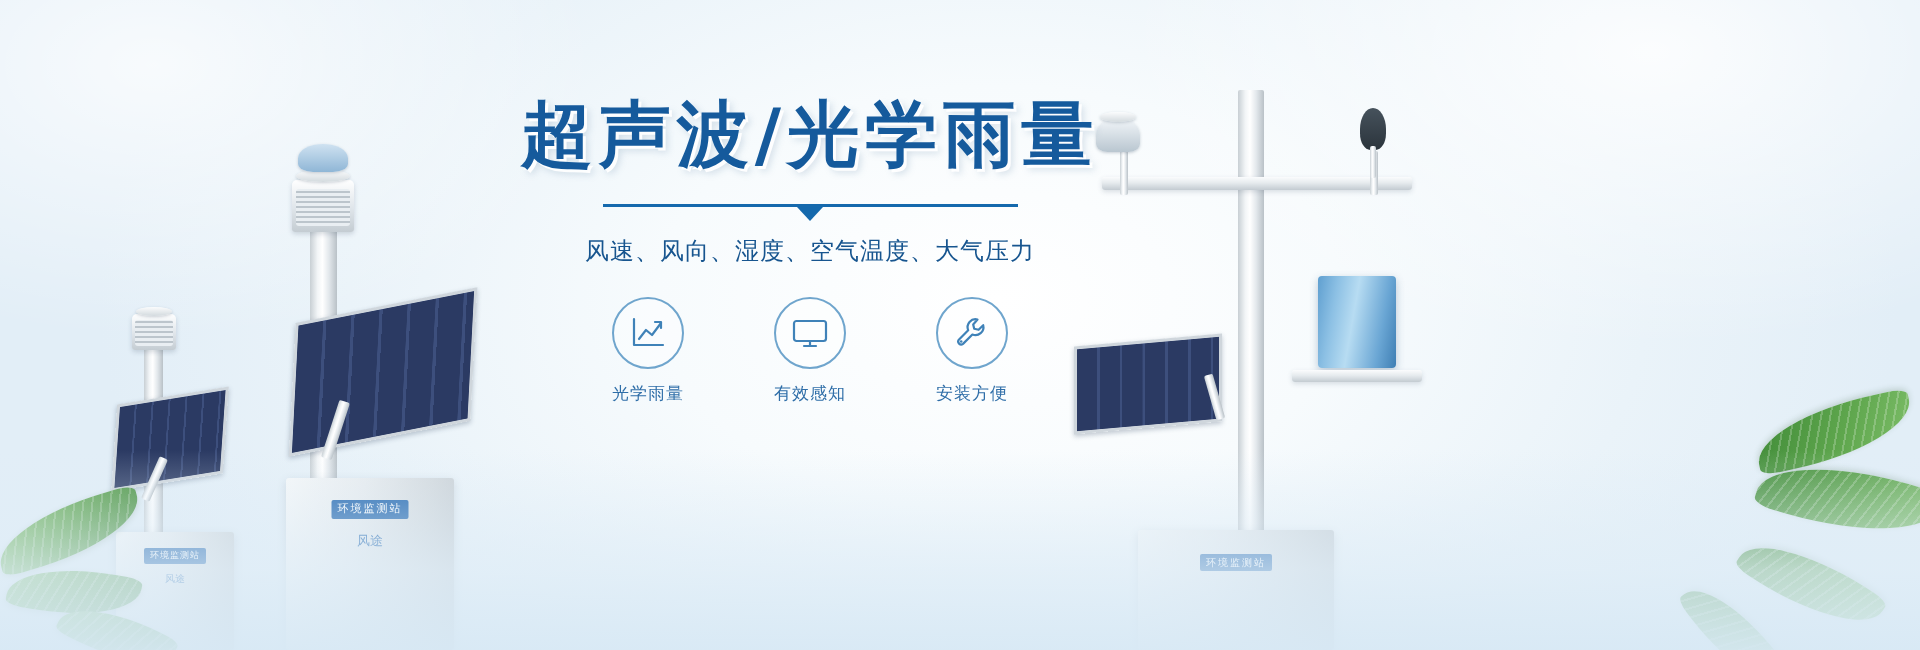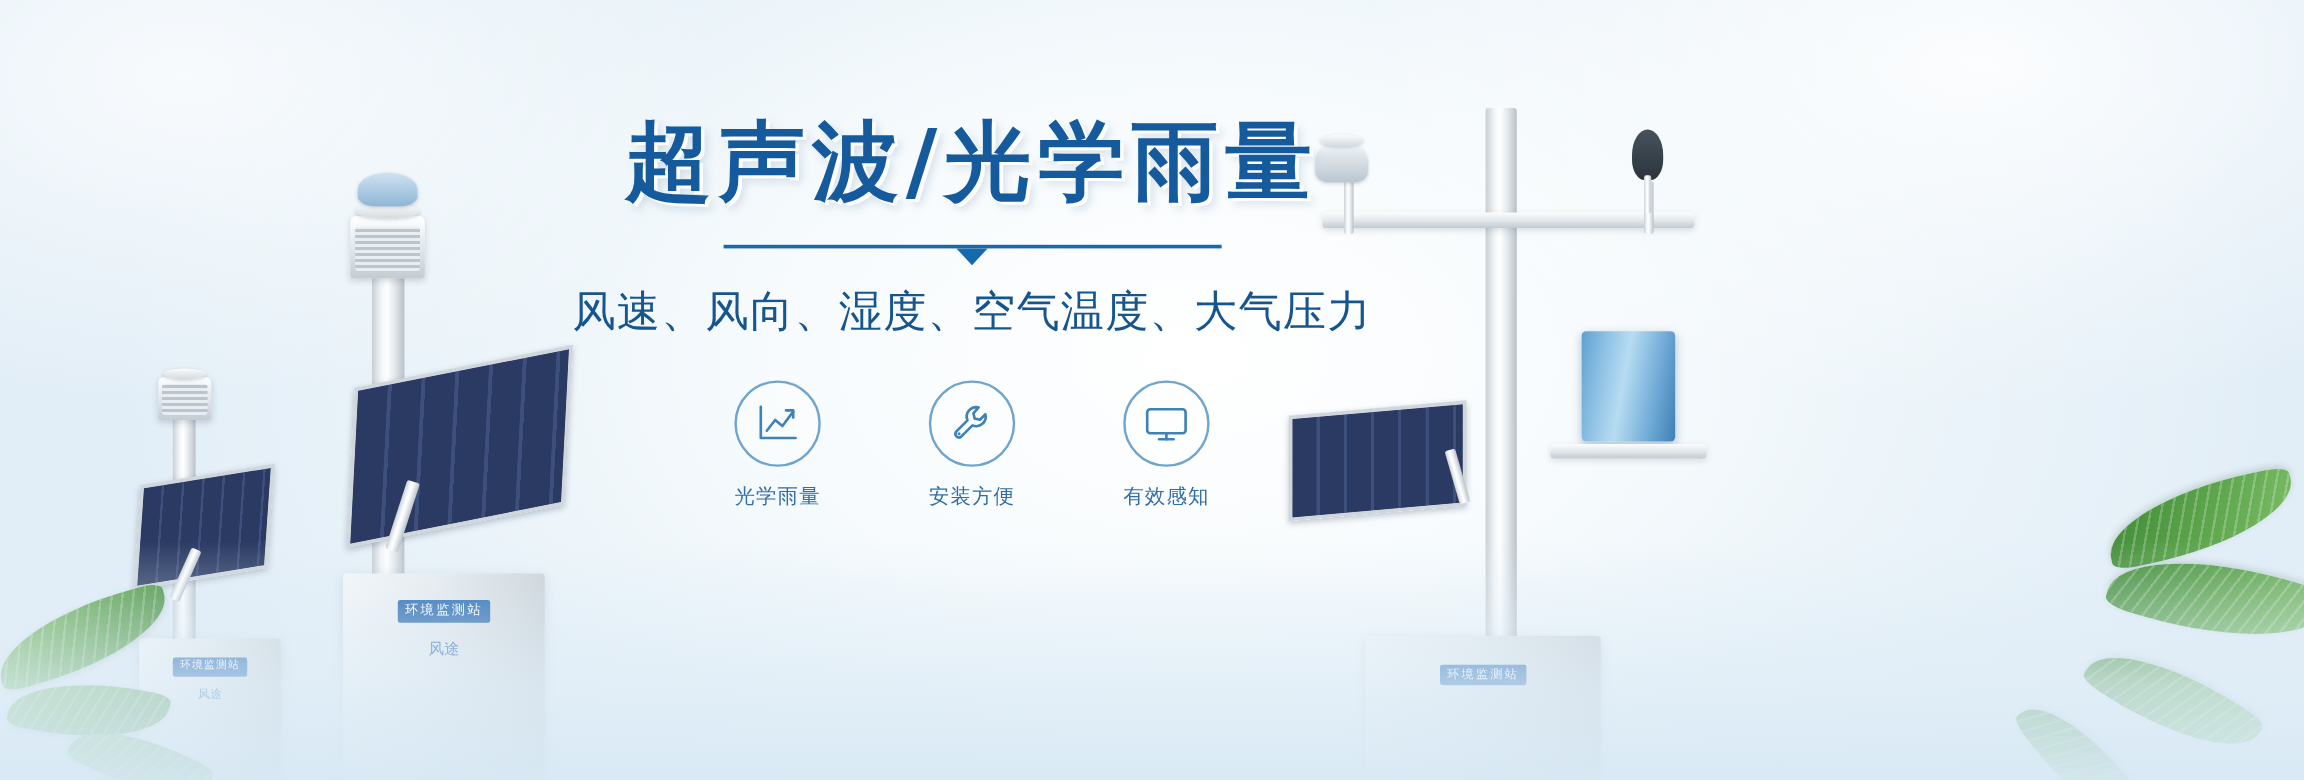"风速、风向、湿度、空气温度、大气压力" .subline { font-size: 36px -> 24px }
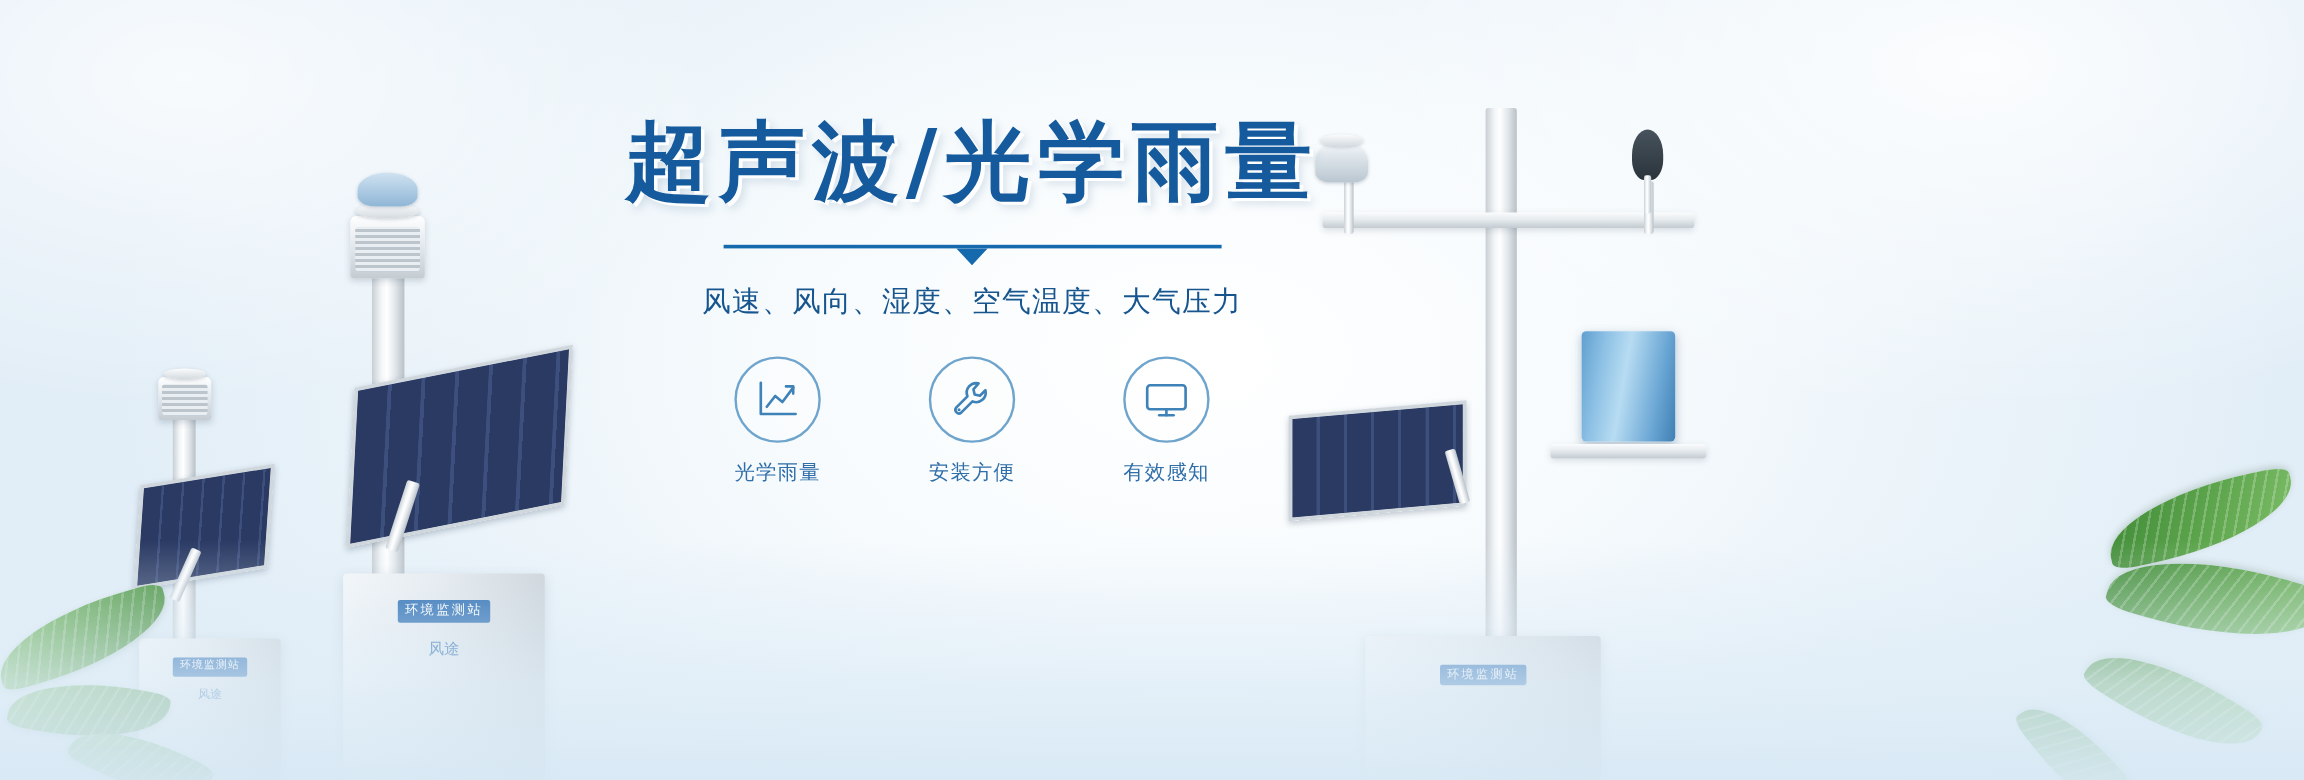"安装方便" div.feature { order: before "有效感知" -> after "有效感知" }
